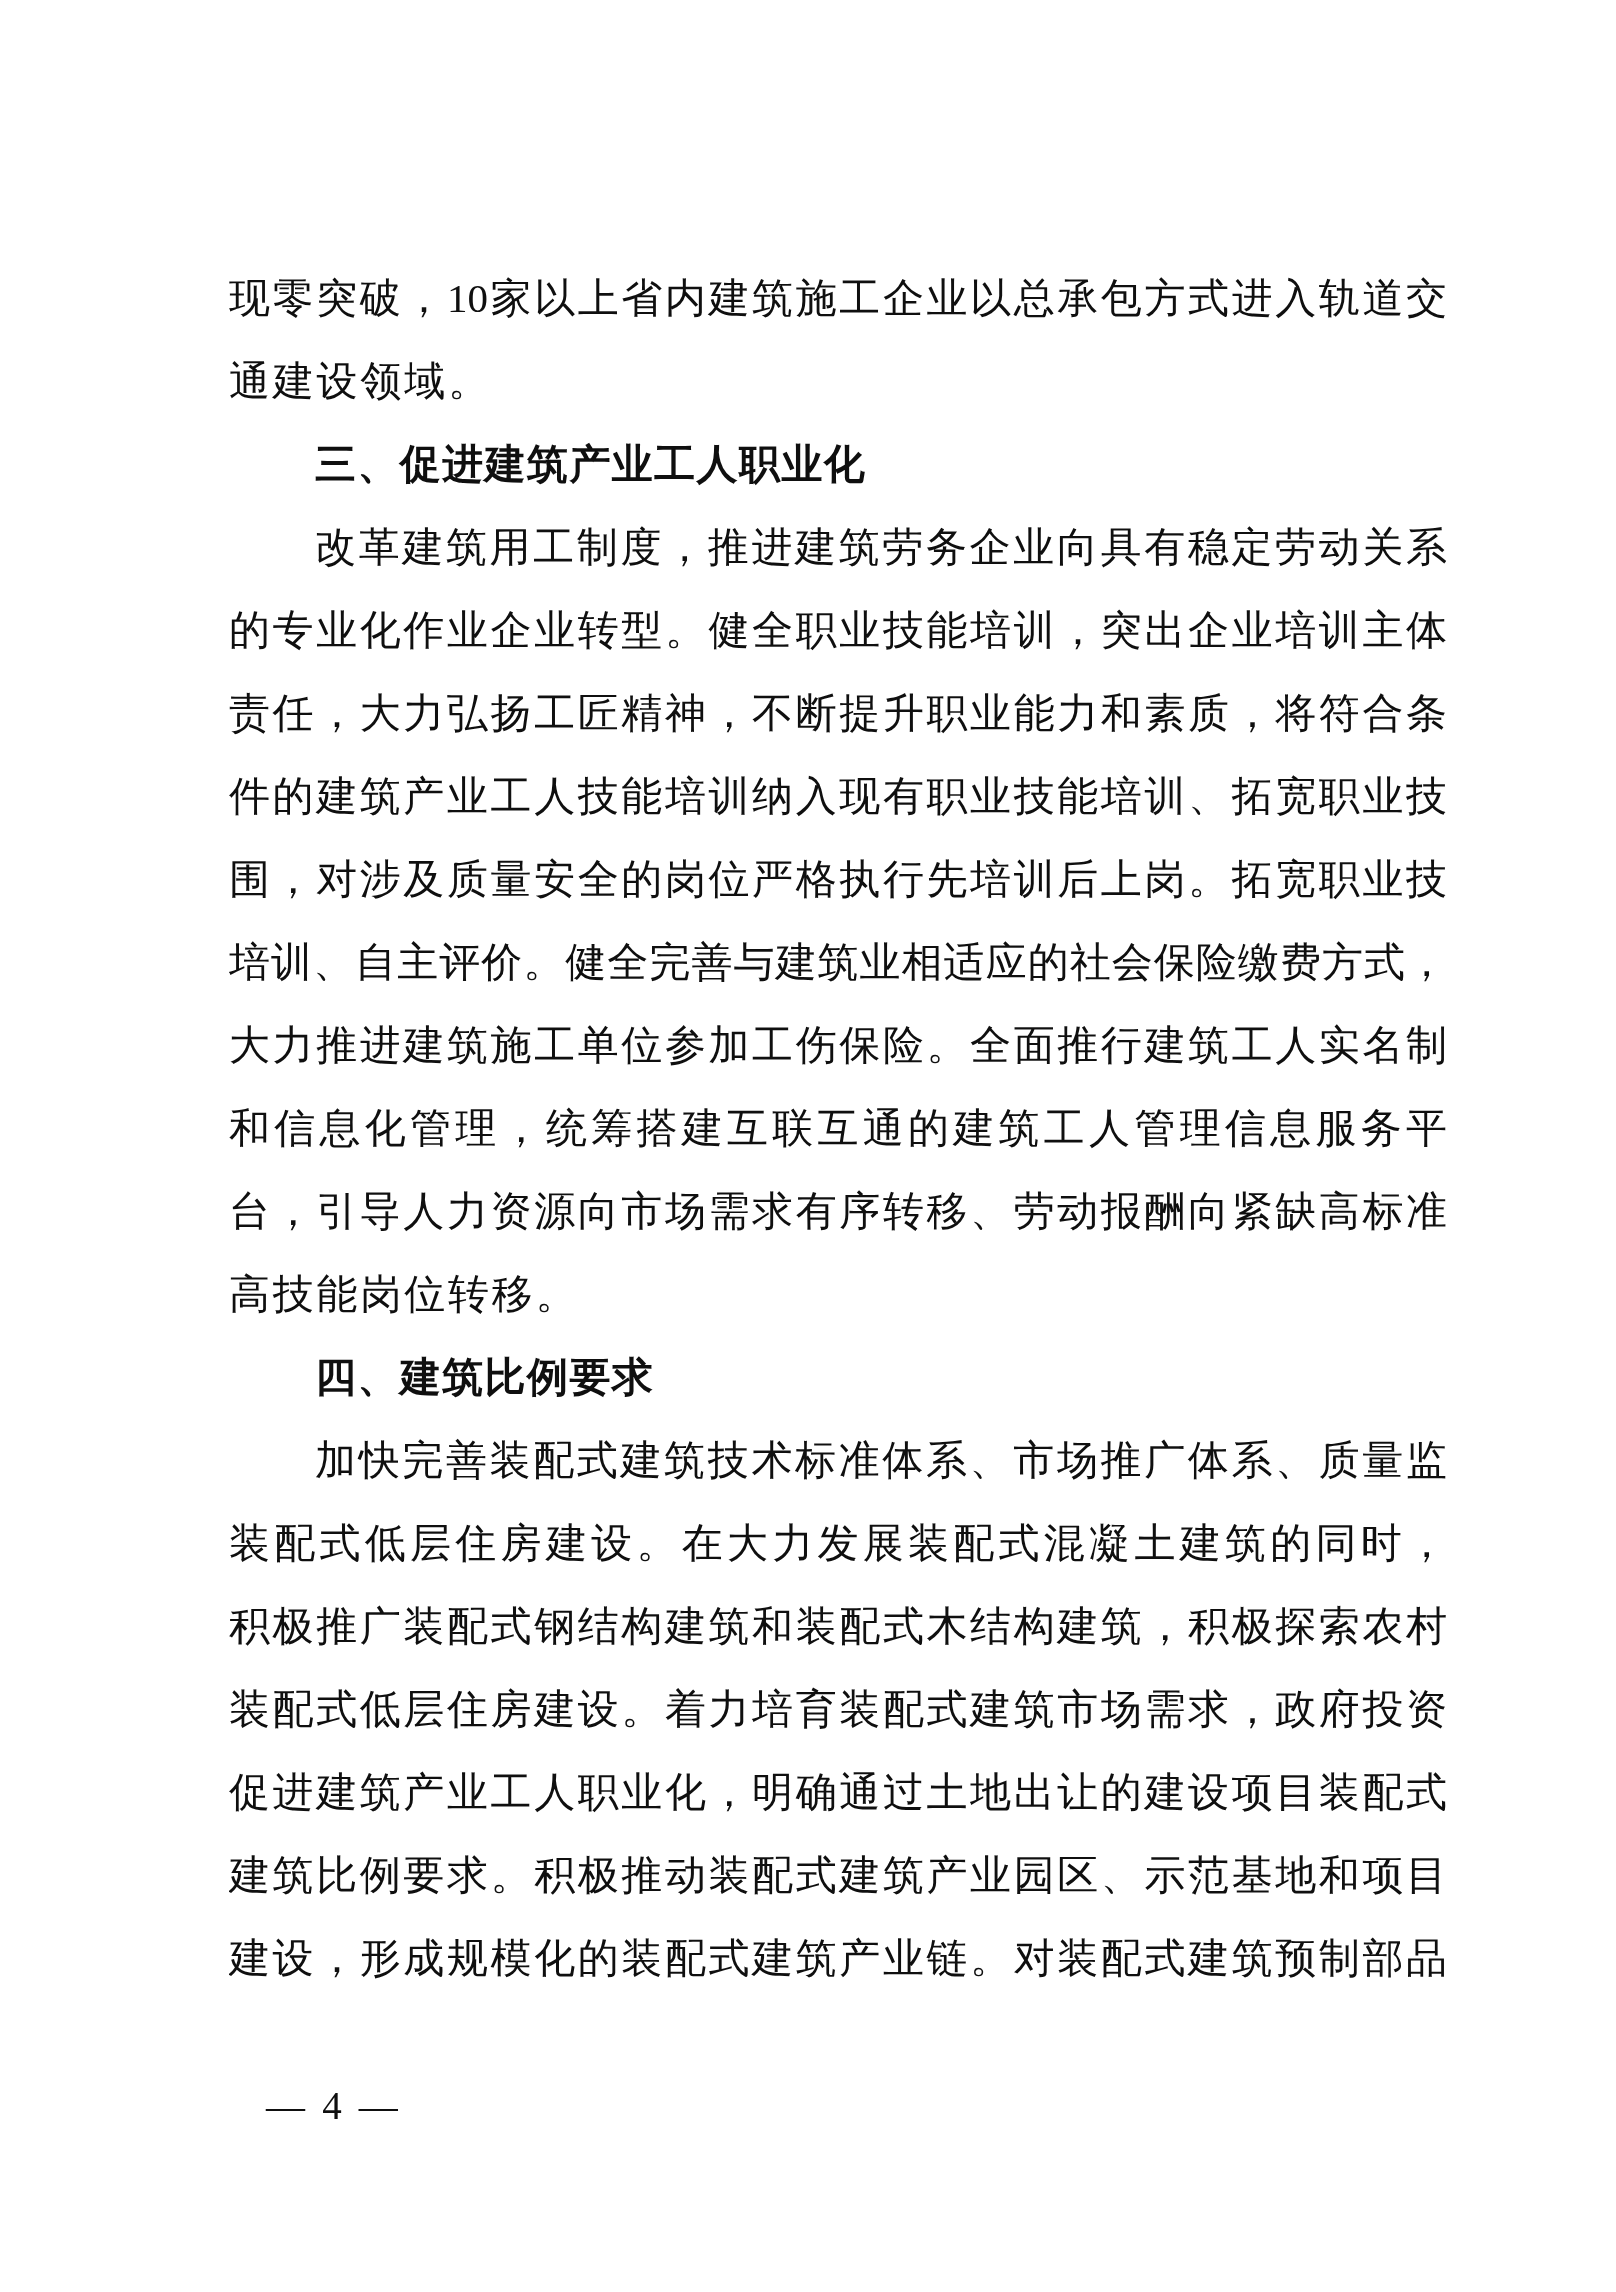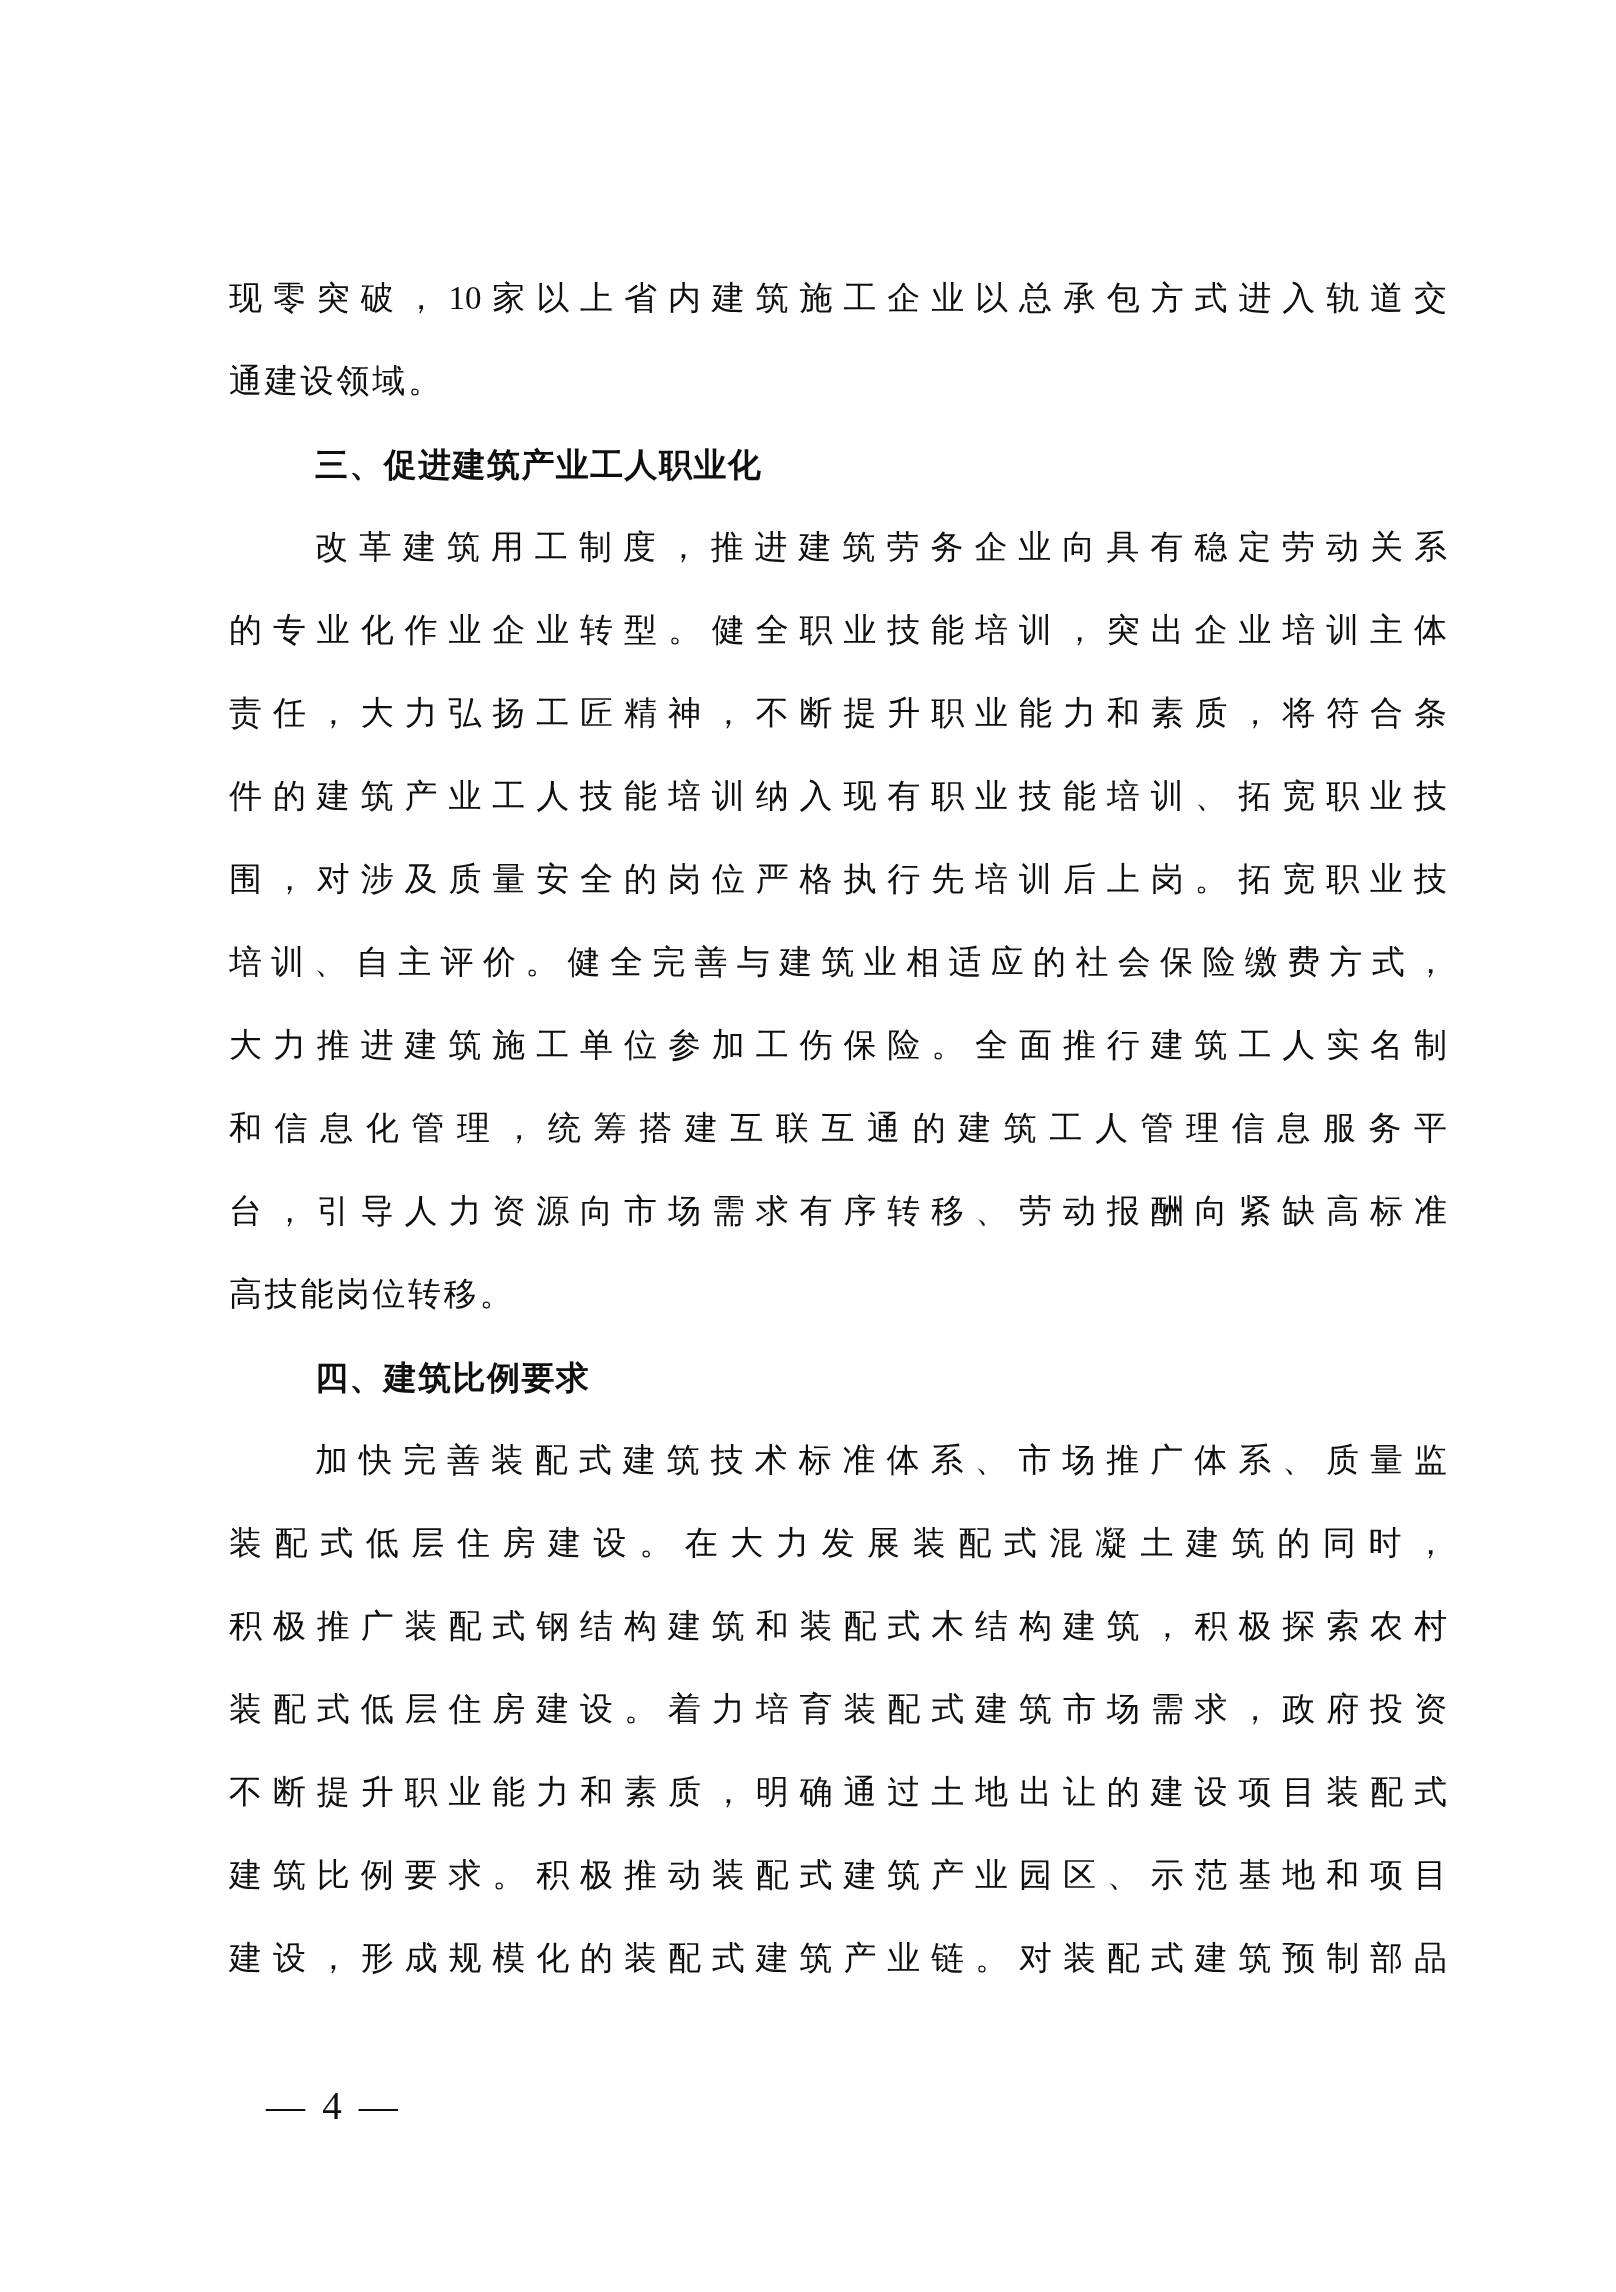"现零突破，10家以上省内建筑施工企业以总承包方式进入轨道交" .line { font-size: 33px -> 41px }
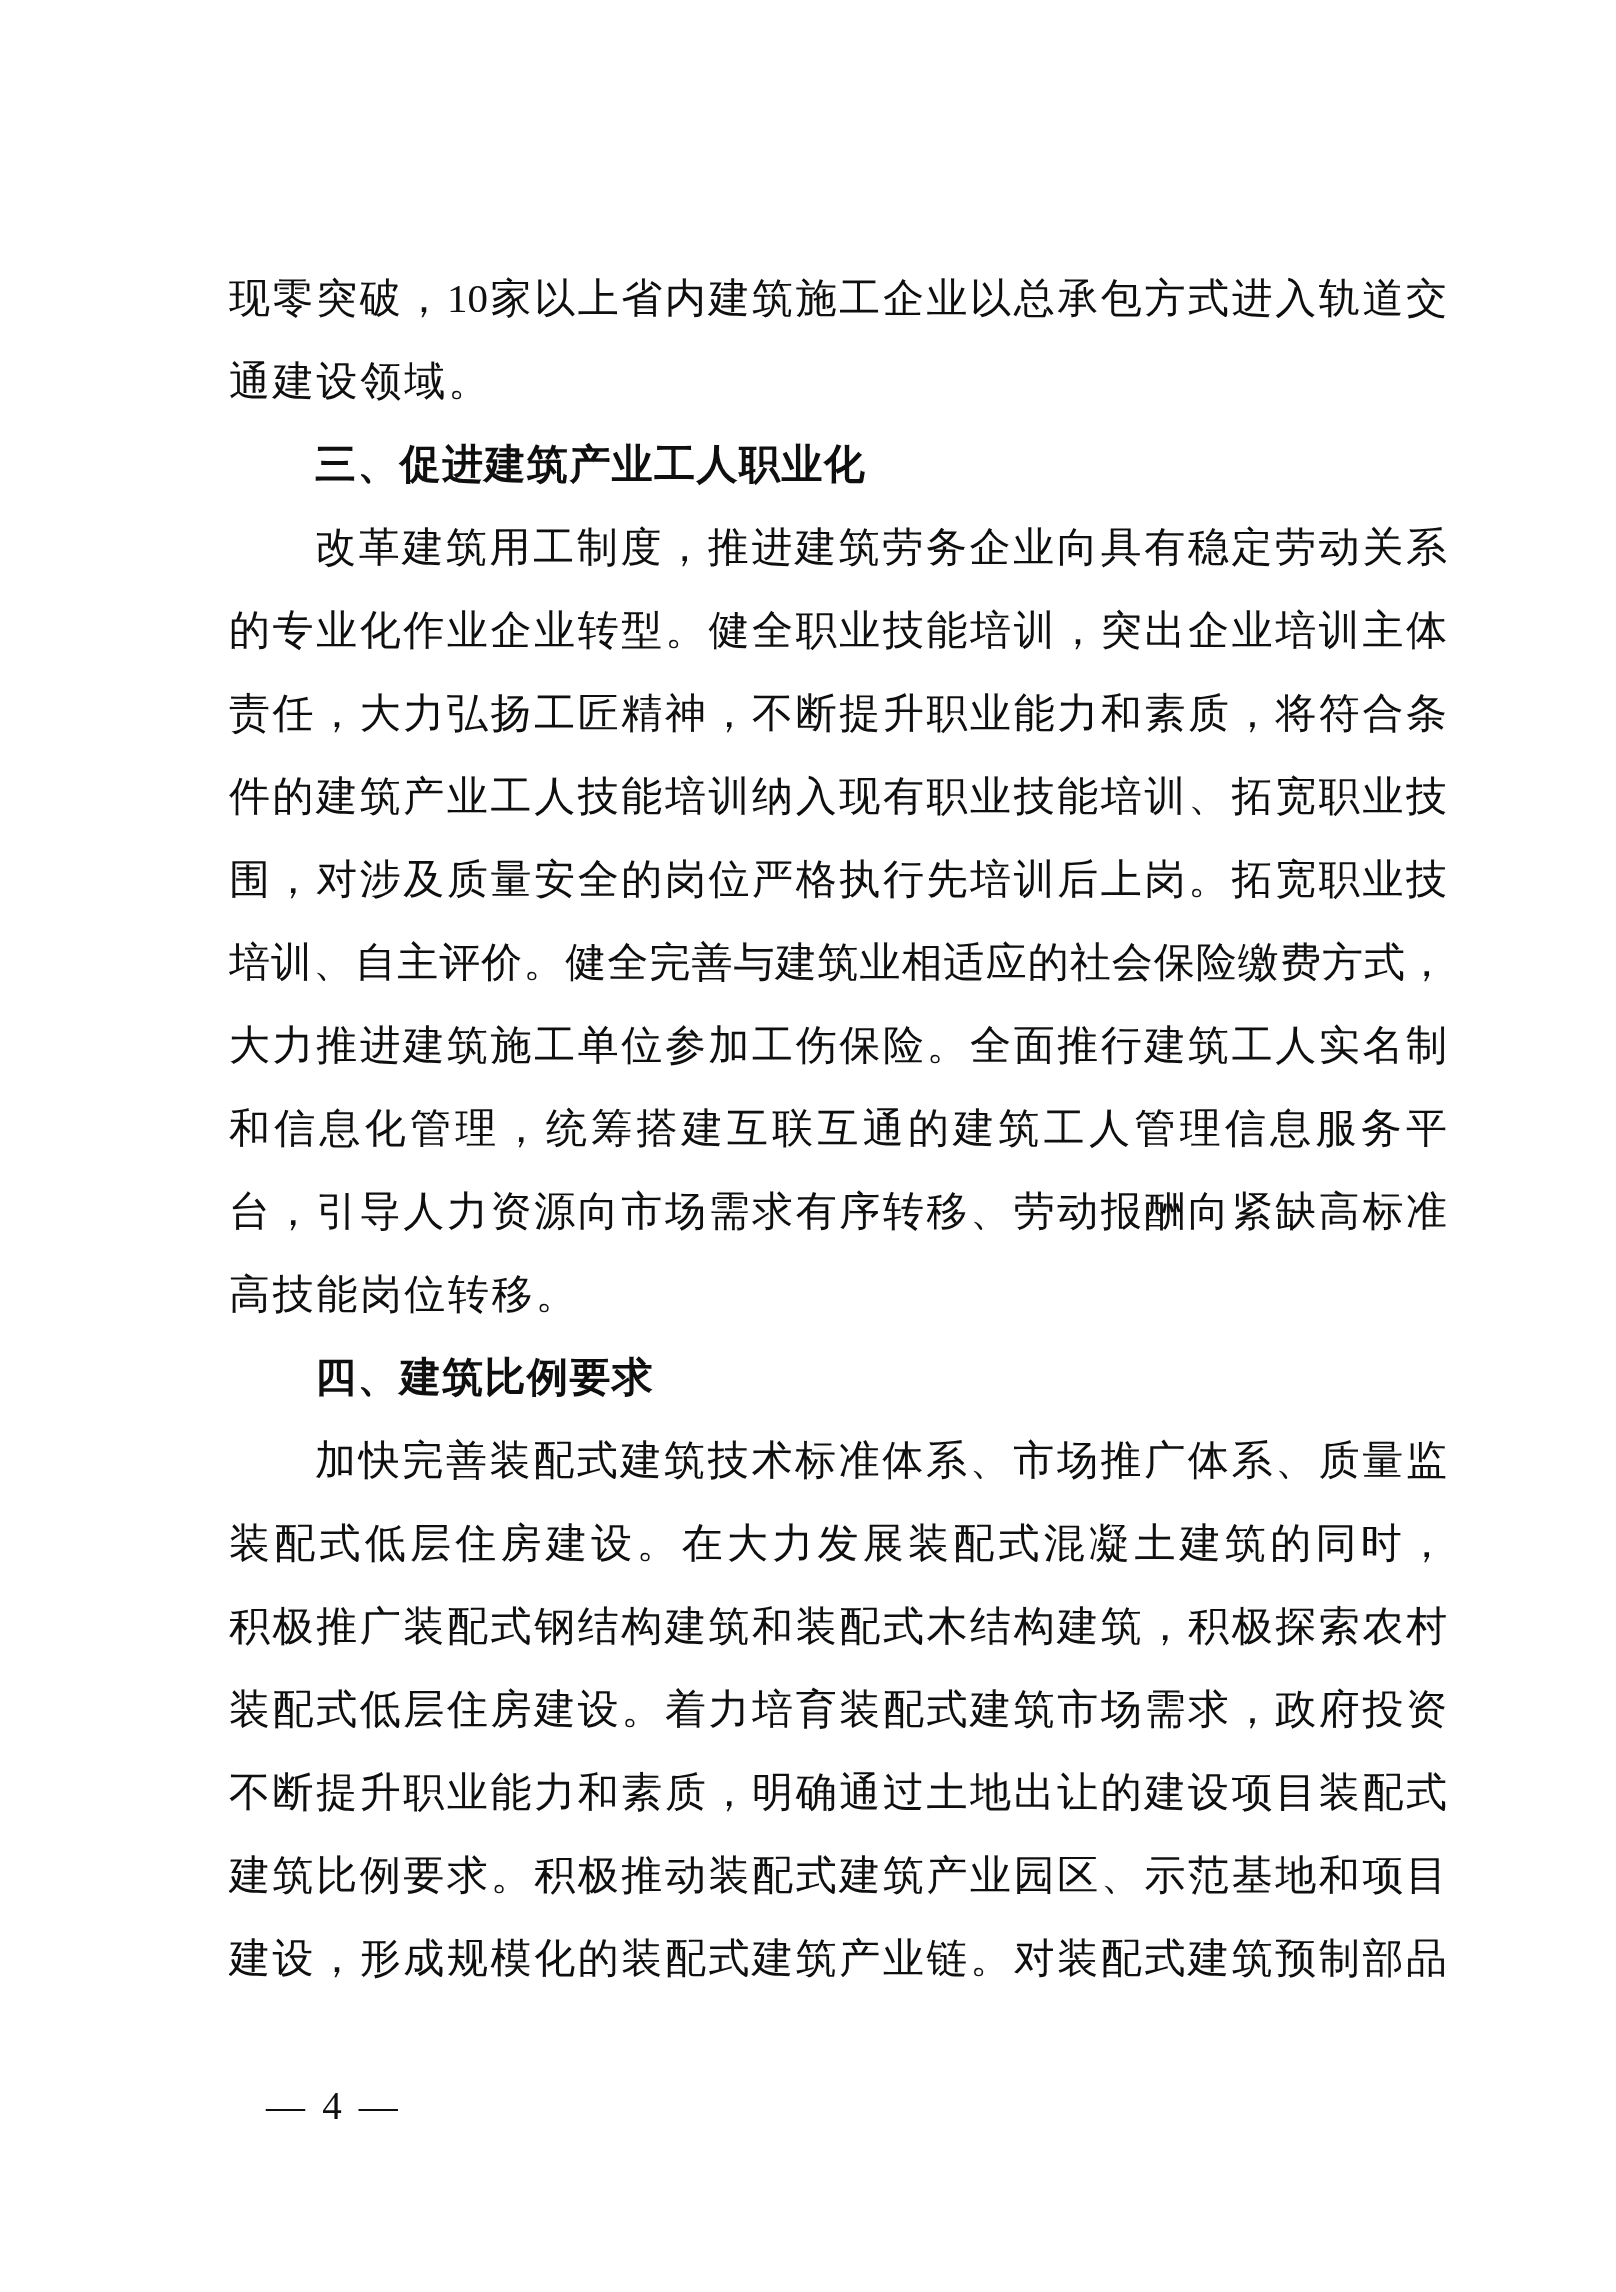"不断提升职业能力和素质，明确通过土地出让的建设项目装配式" div.line { text: 不断提升职业能力和素质 -> 促进建筑产业工人职业化 }
